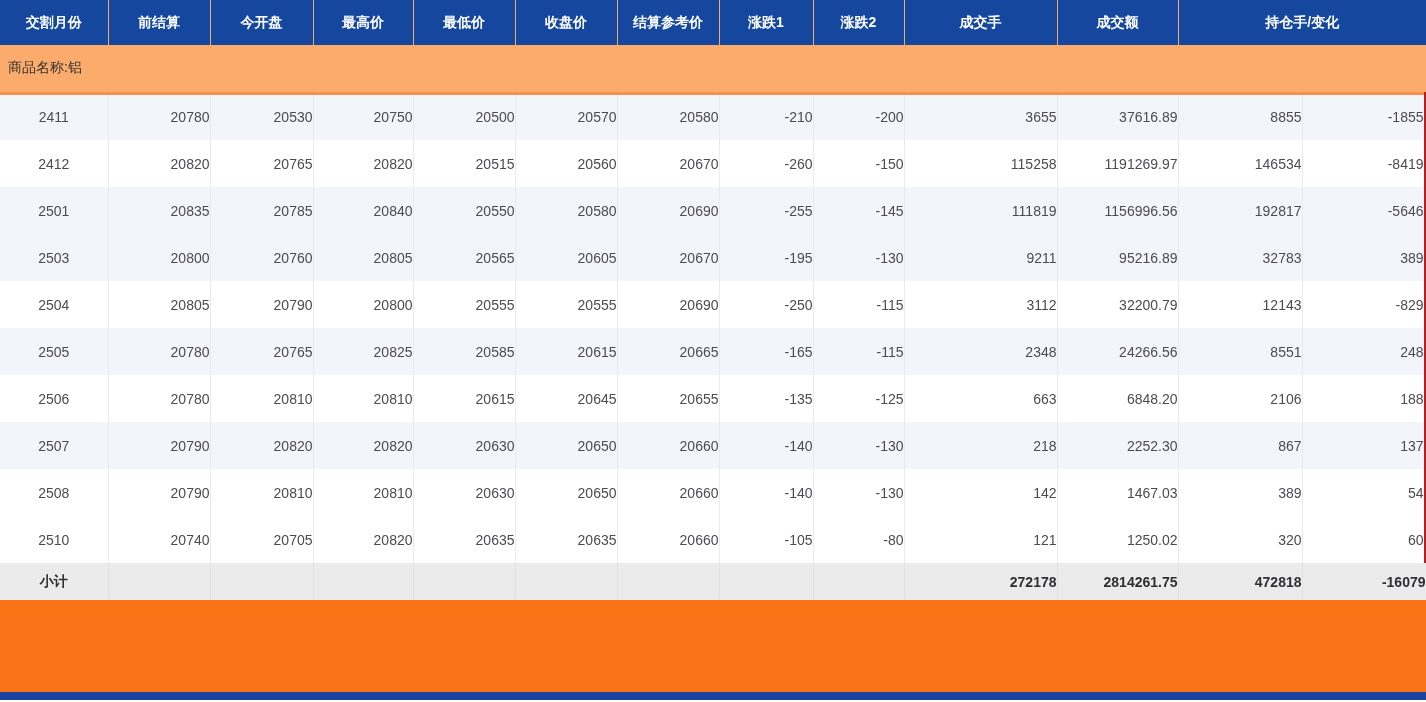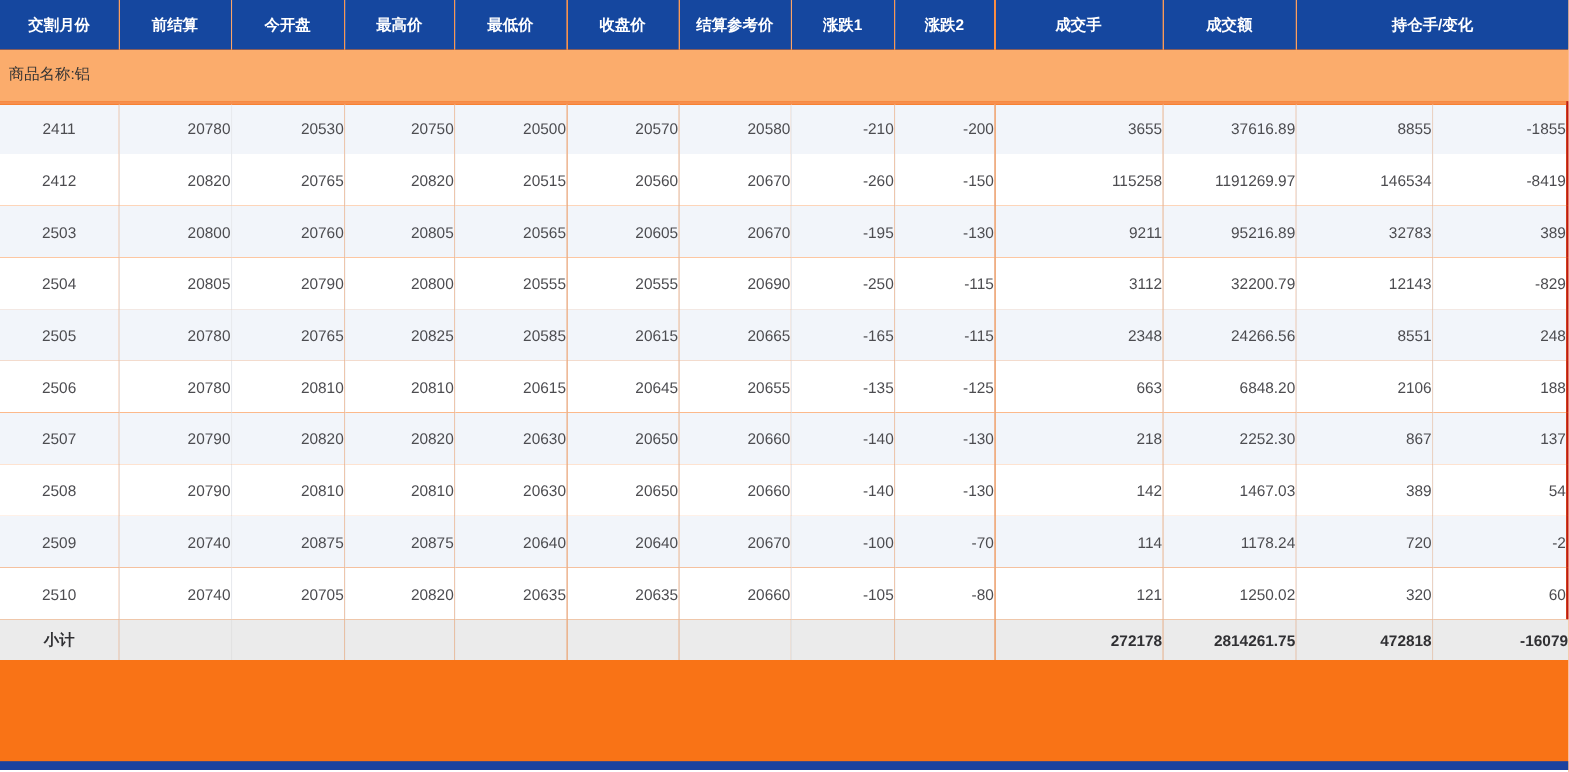"2501" tr.data { html: none -> <tr> <td>2501</td> <td>20835</td> <td>20785</td> <td>20840</td> <td>20550</td> <td>20580</td> <td>20690</td> <td>-255</td> <td>-145</td> <td>111819</td> <td>1156996.56</td> <td>192817</td> <td>-5646</td> </tr> }
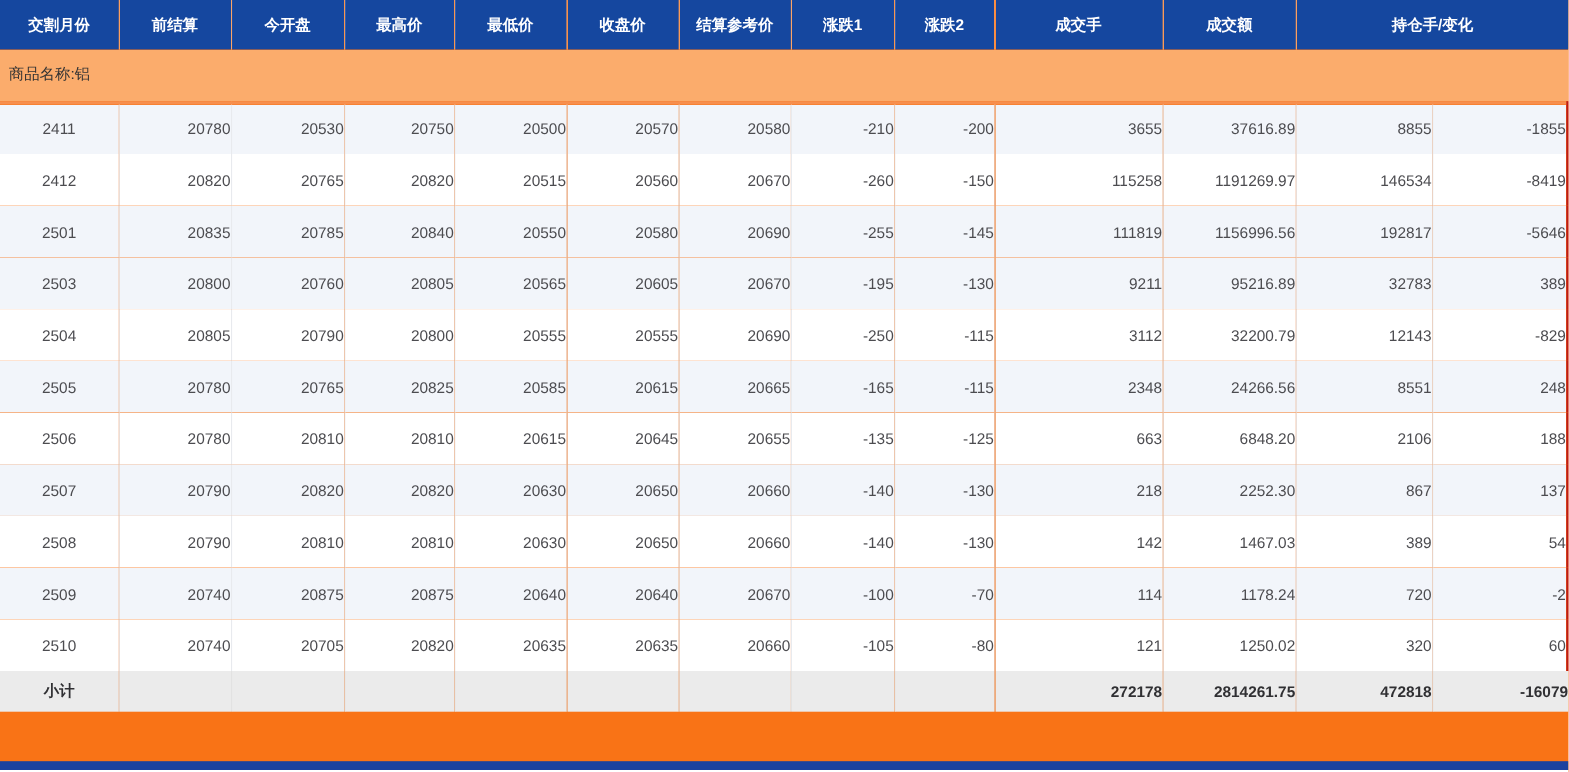"2509" tr.data { html: <tr> <td>2509</td> <td>20740</td> <td>20875</td> <td>20875</td> <td>20640</td> <td>20640</td> <td>20670</td> <td>-100</td> <td>-70</td> <td>114</td> <td>1178.24</td> <td>720</td> <td>-2</td> </tr> -> none }
